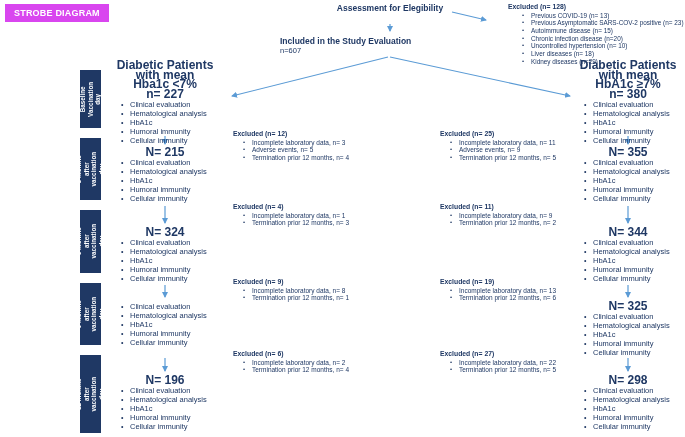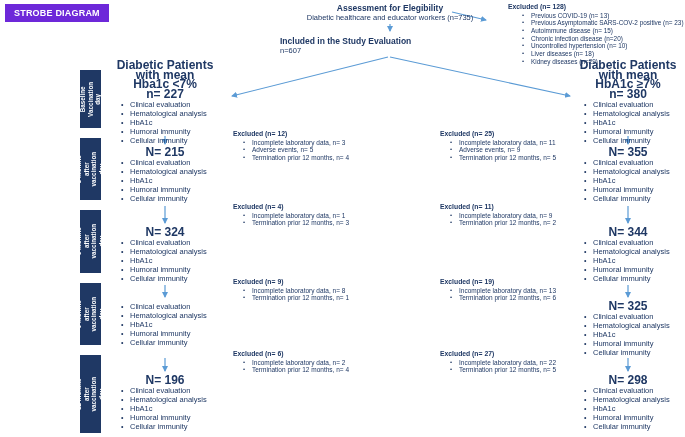"STROBE DIAGRAM" .badge { background: #6d28d9 -> #d946ef }
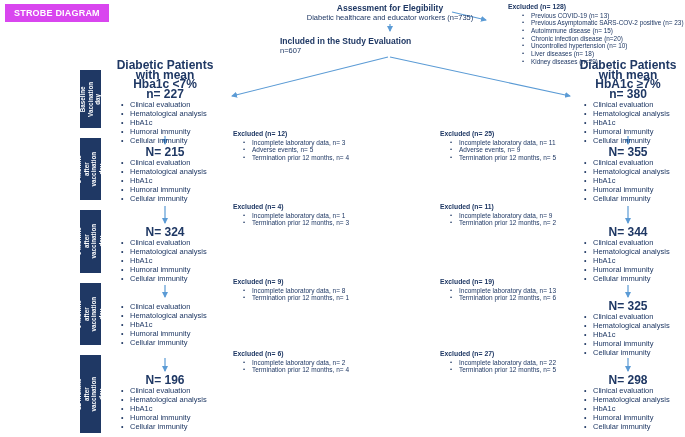"Diabetic healthcare and educator workers" div.t-reg { html: <div>Diabetic healthcare and educator workers (n=735)</div> -> none }
